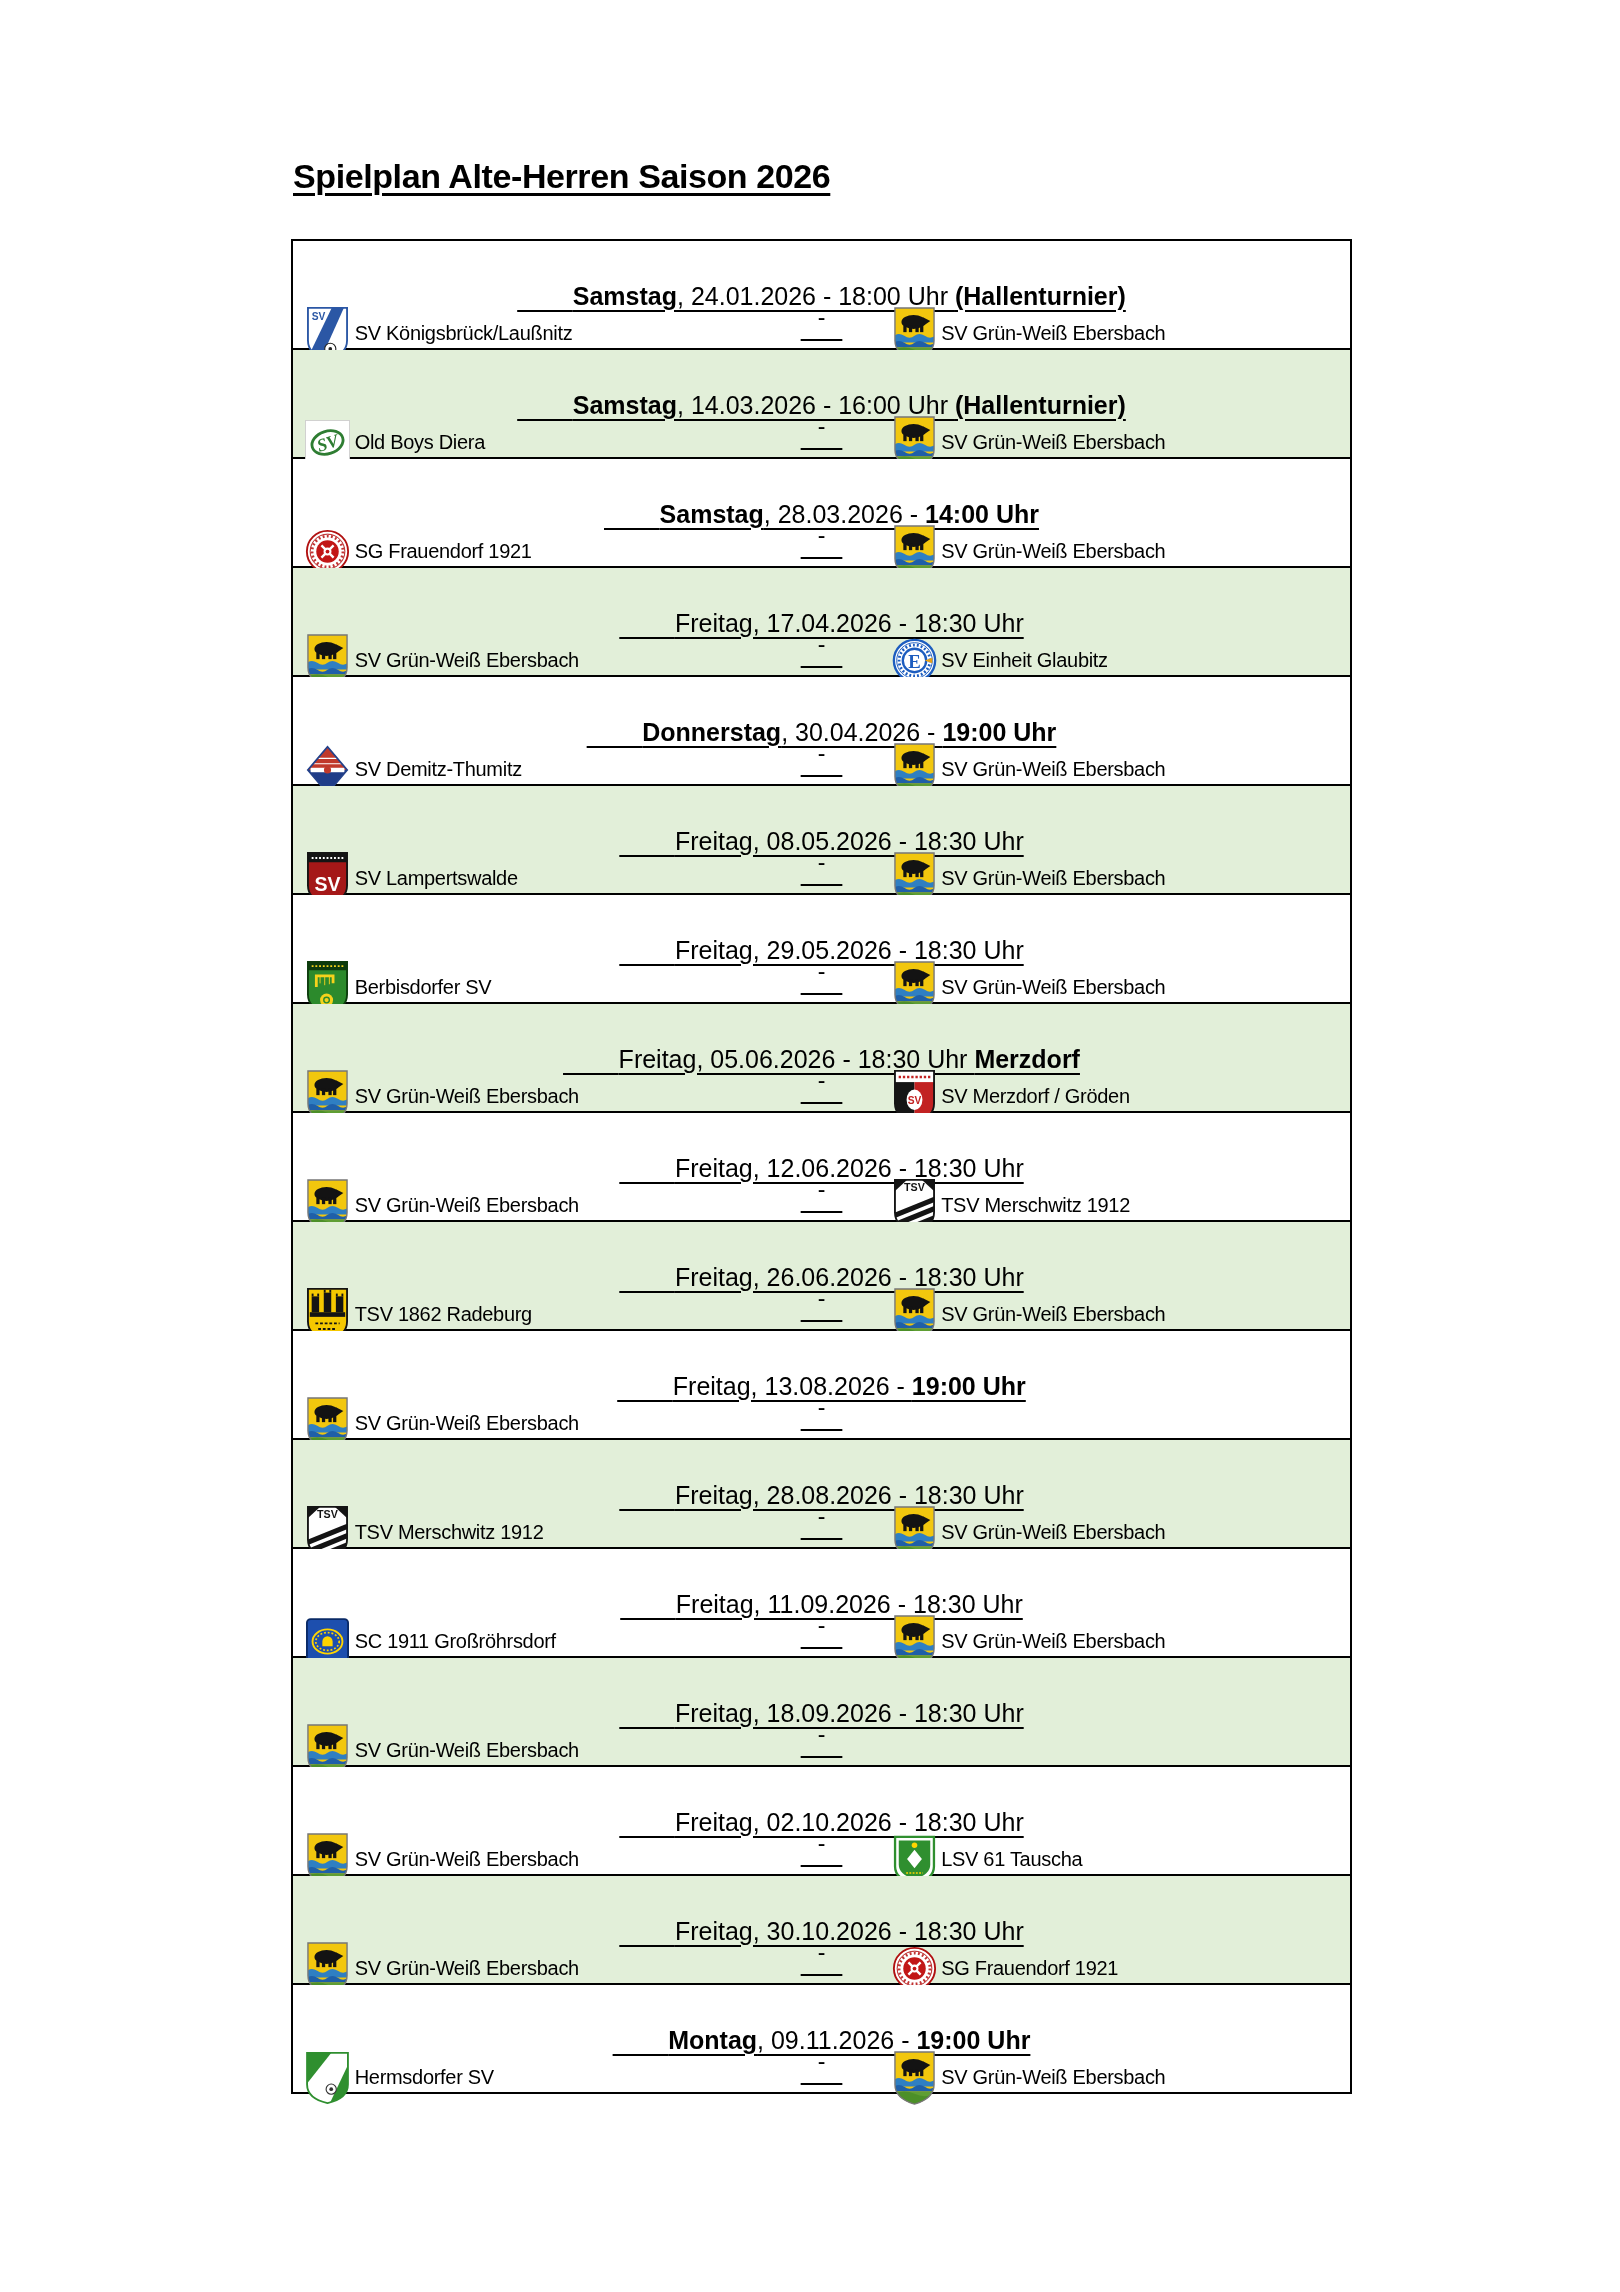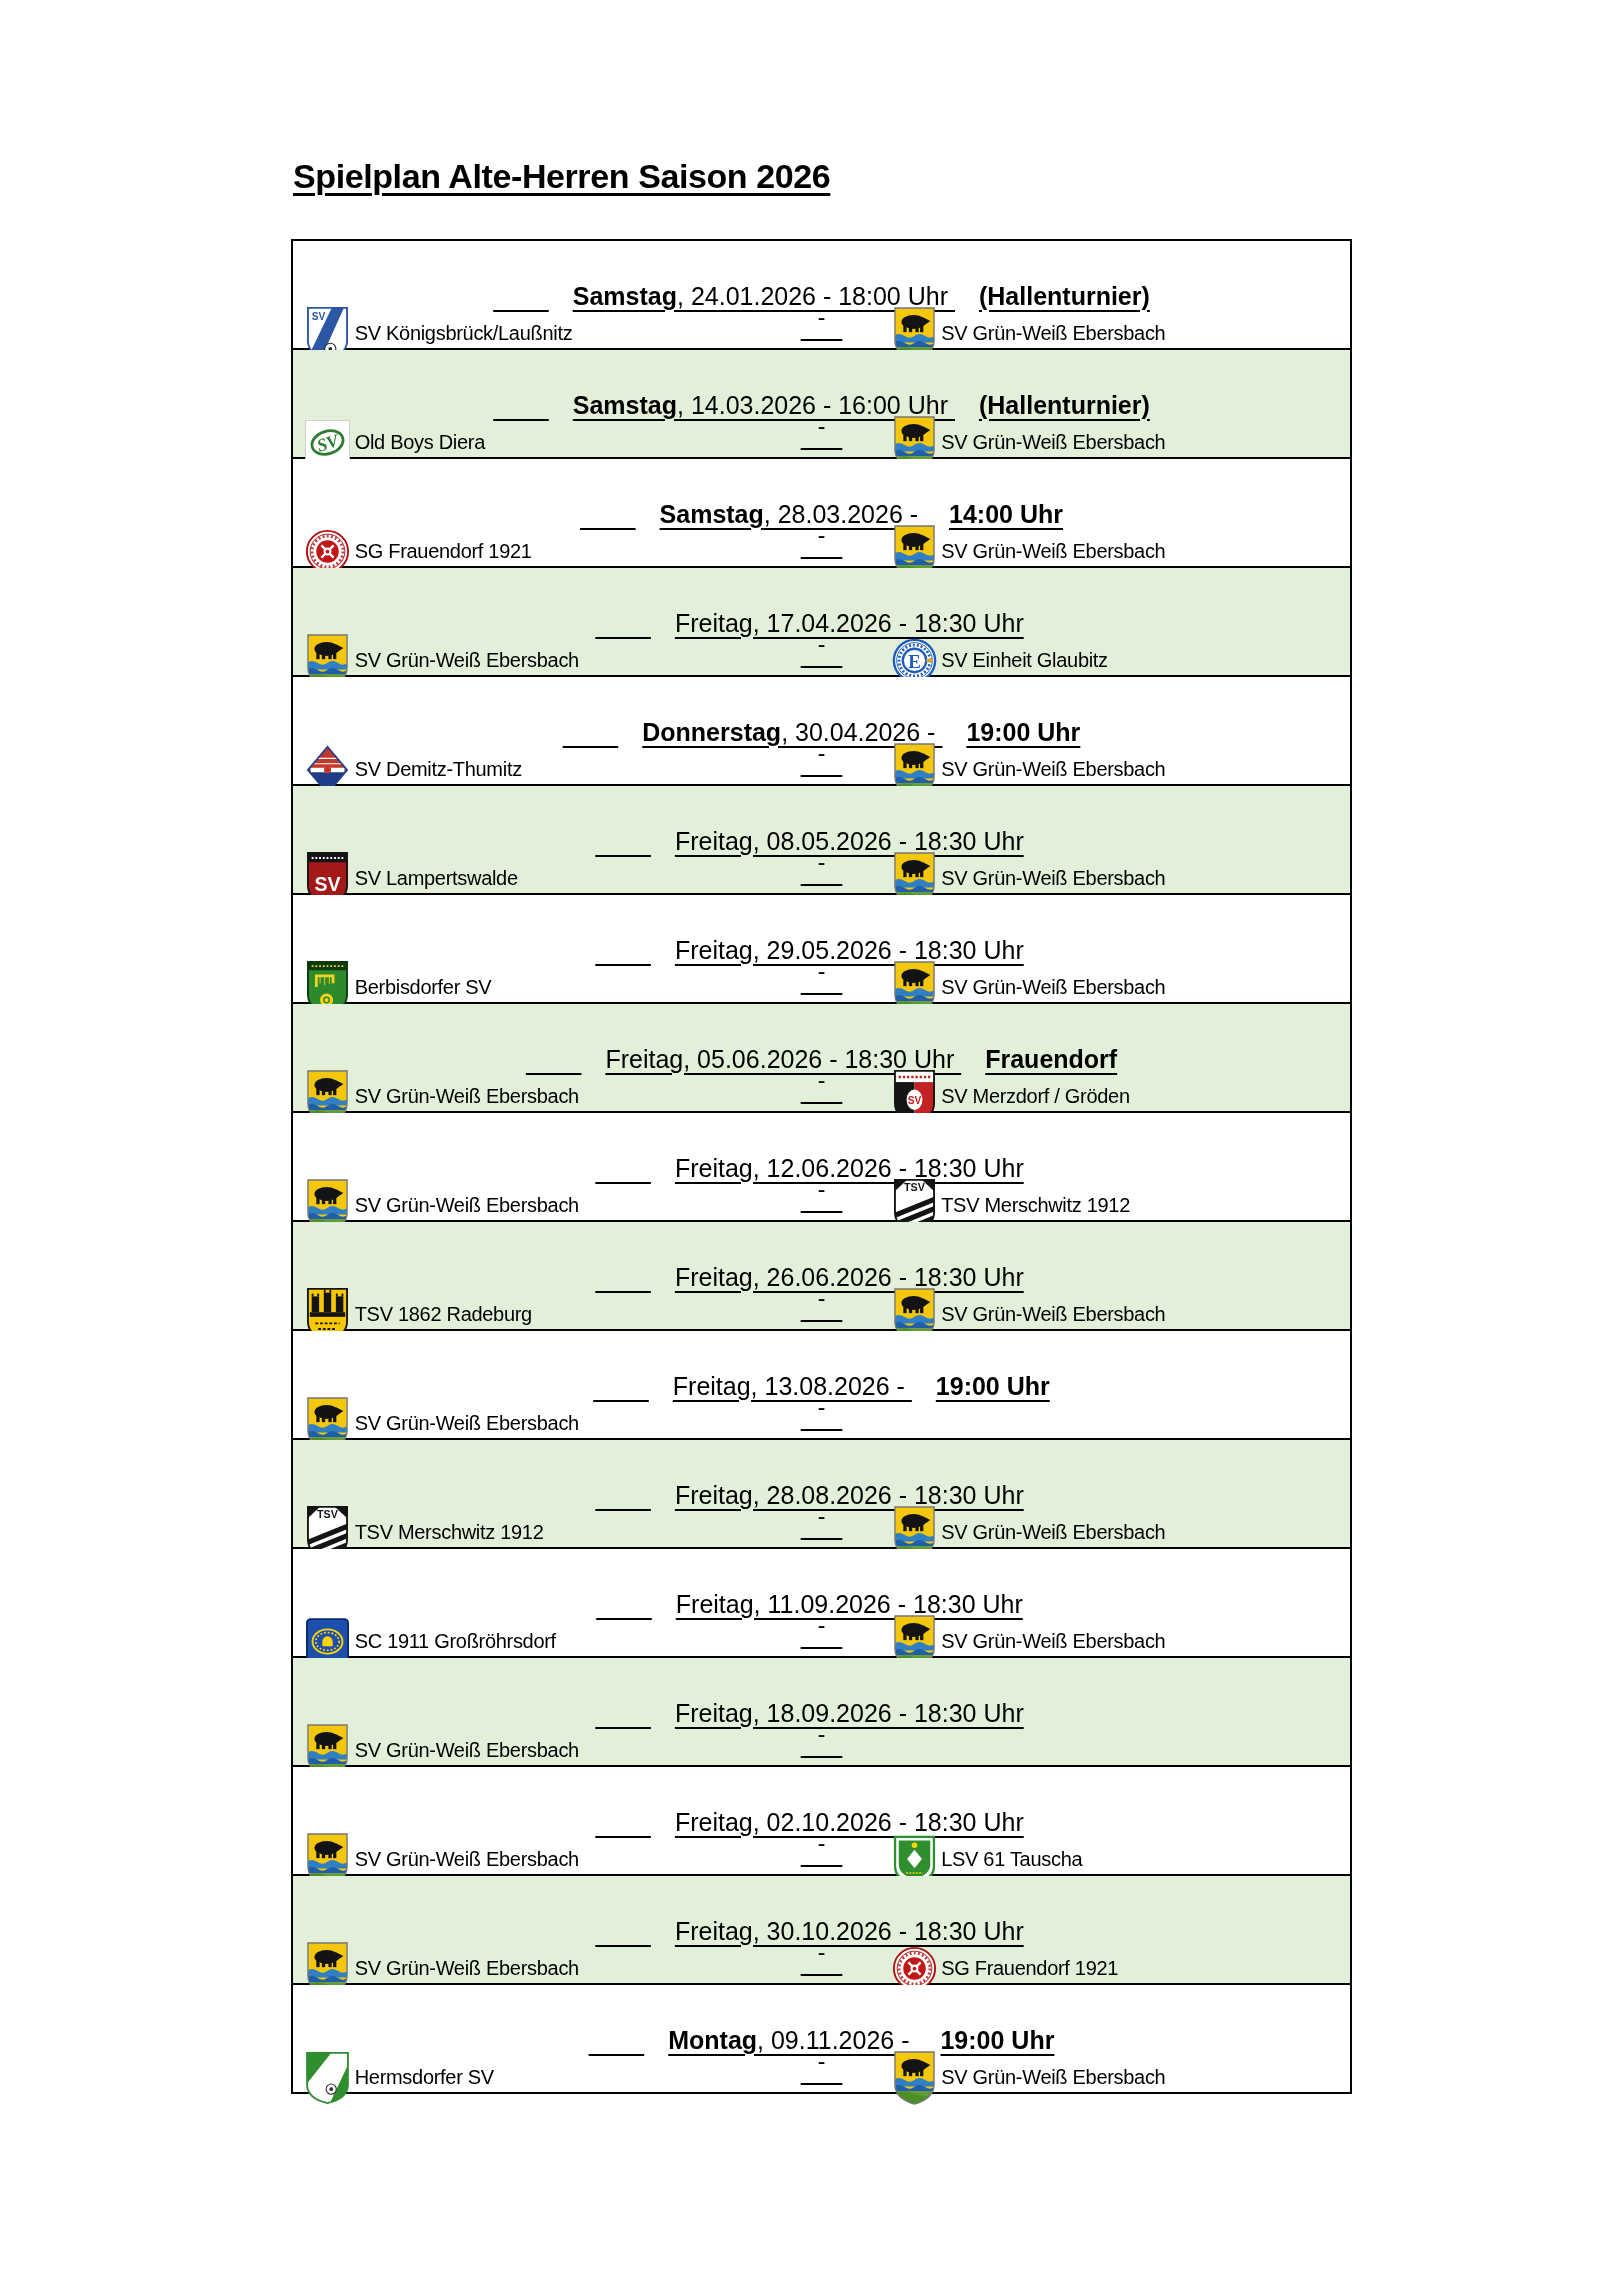"Samstag" .seg-bold { margin-left: 24px -> none }
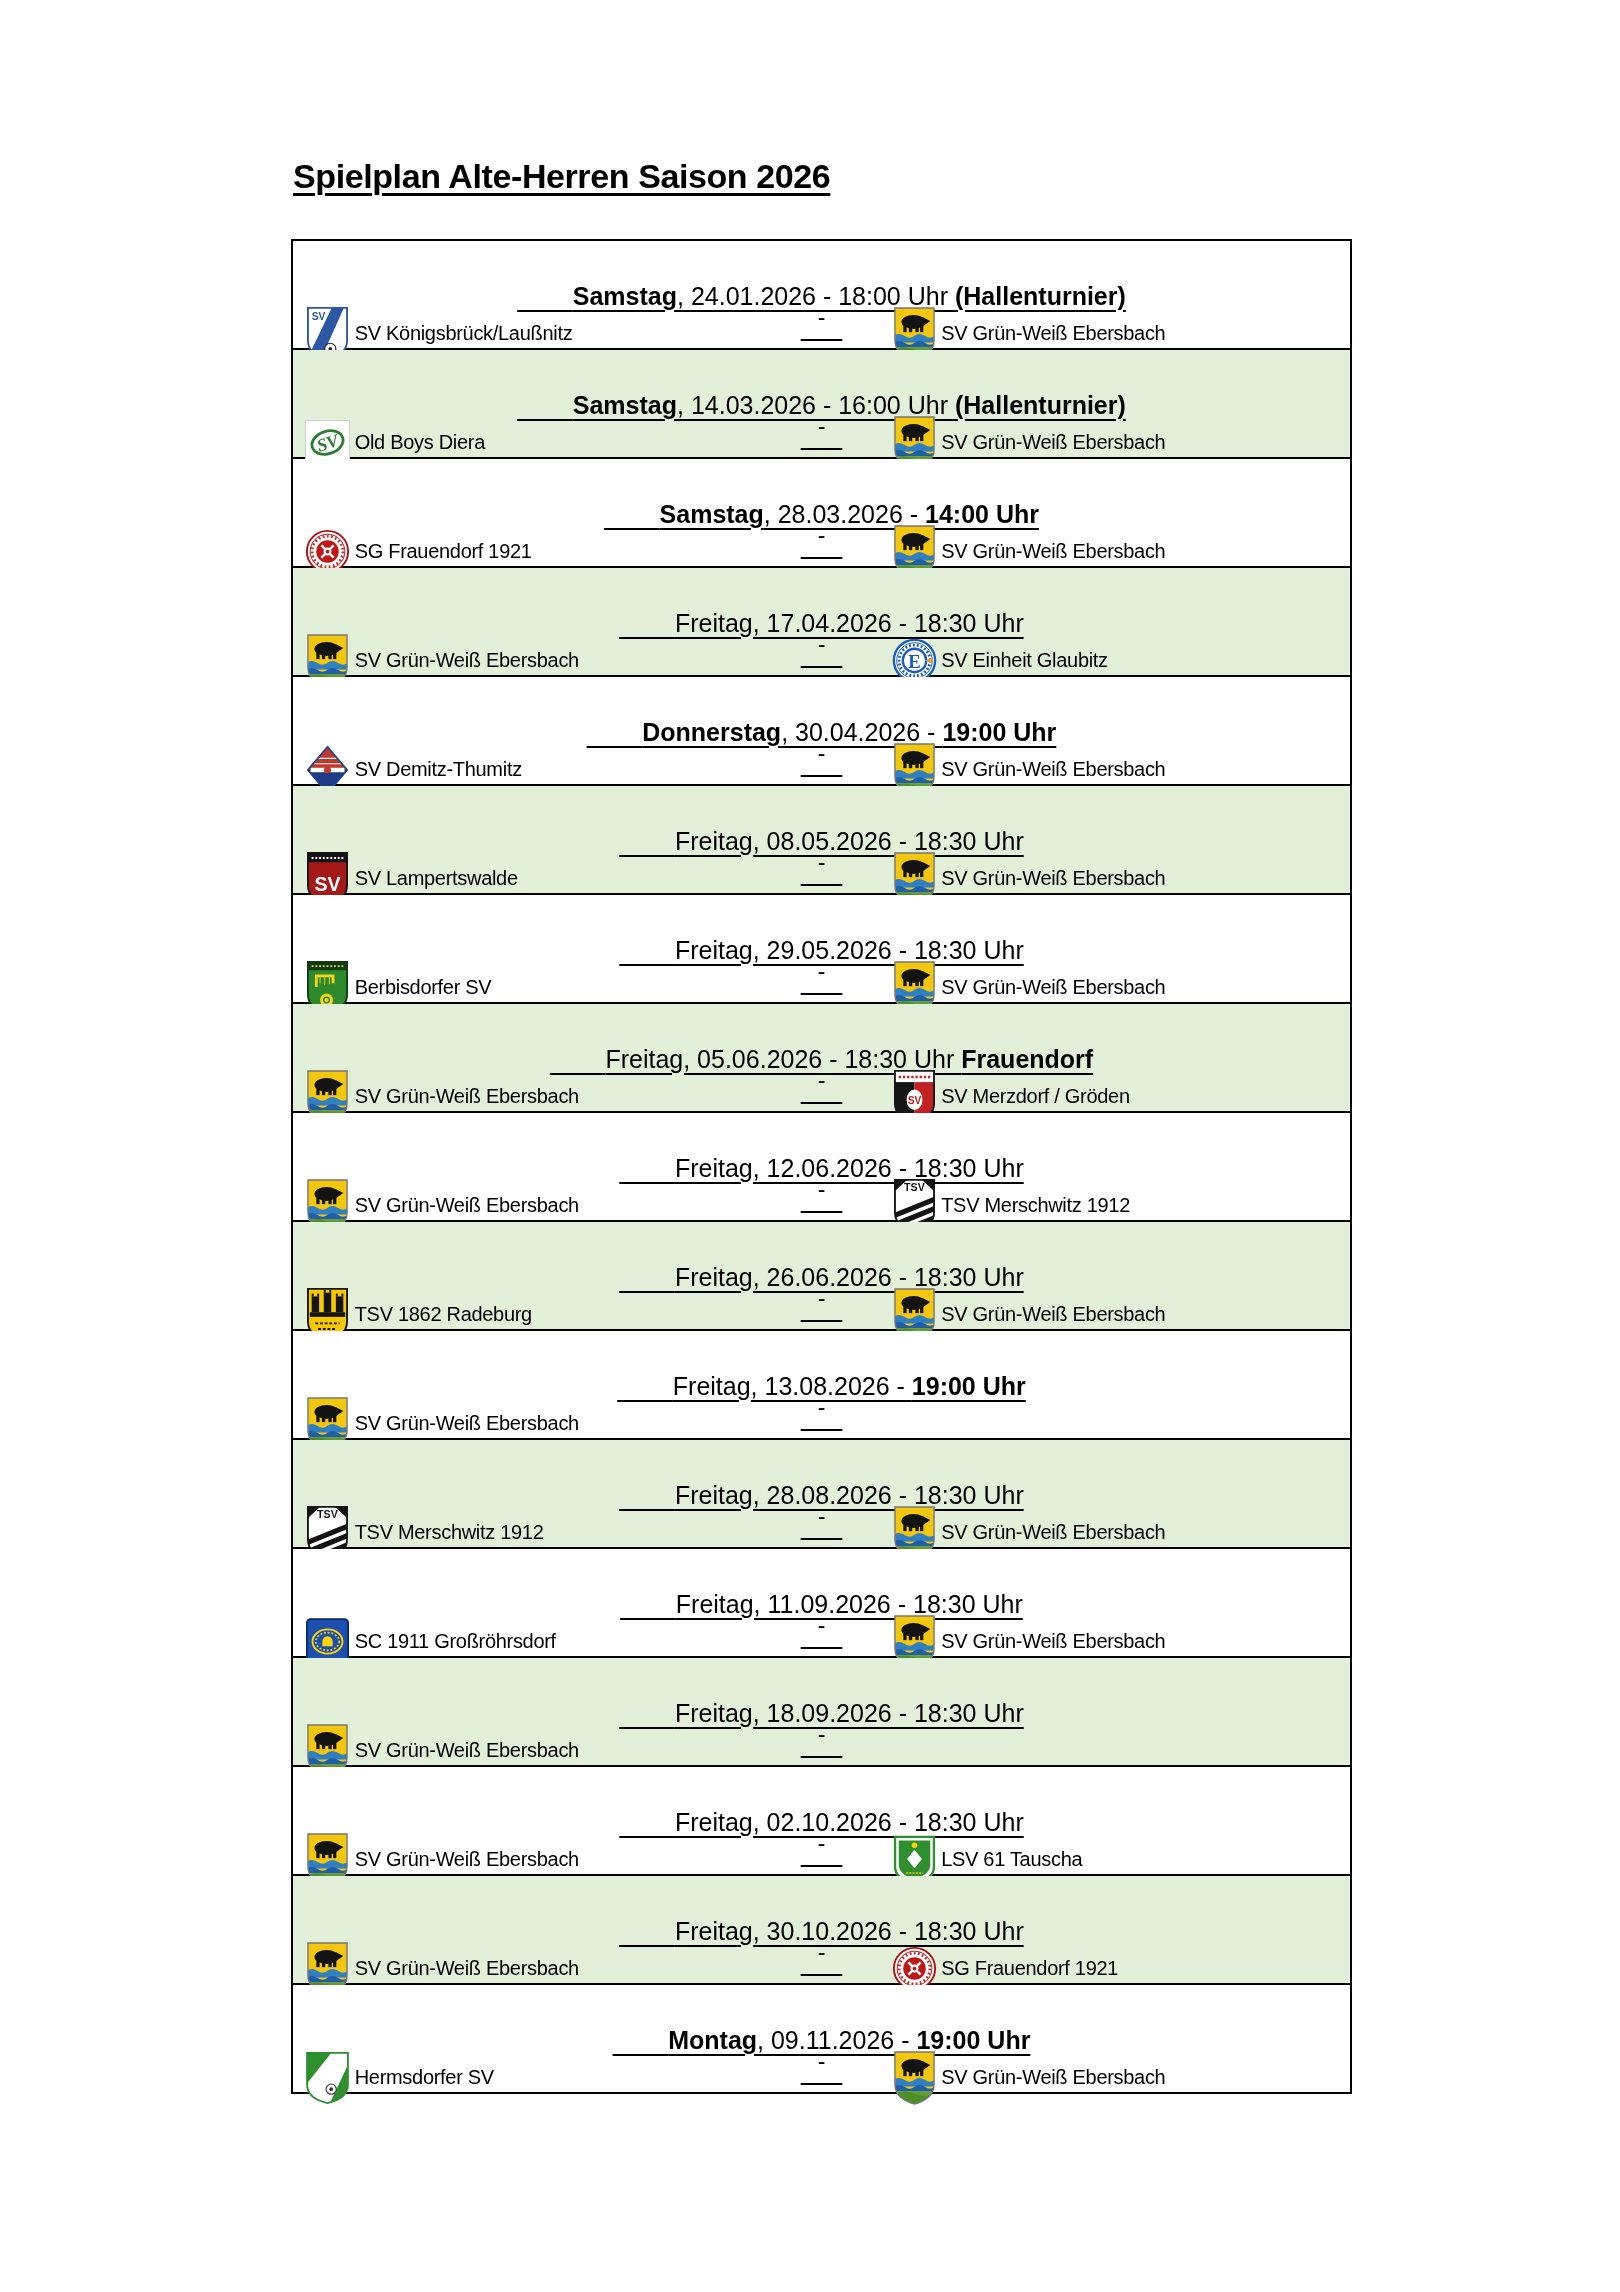"Frauendorf" span.seg-bold { text: Frauendorf -> Merzdorf }
